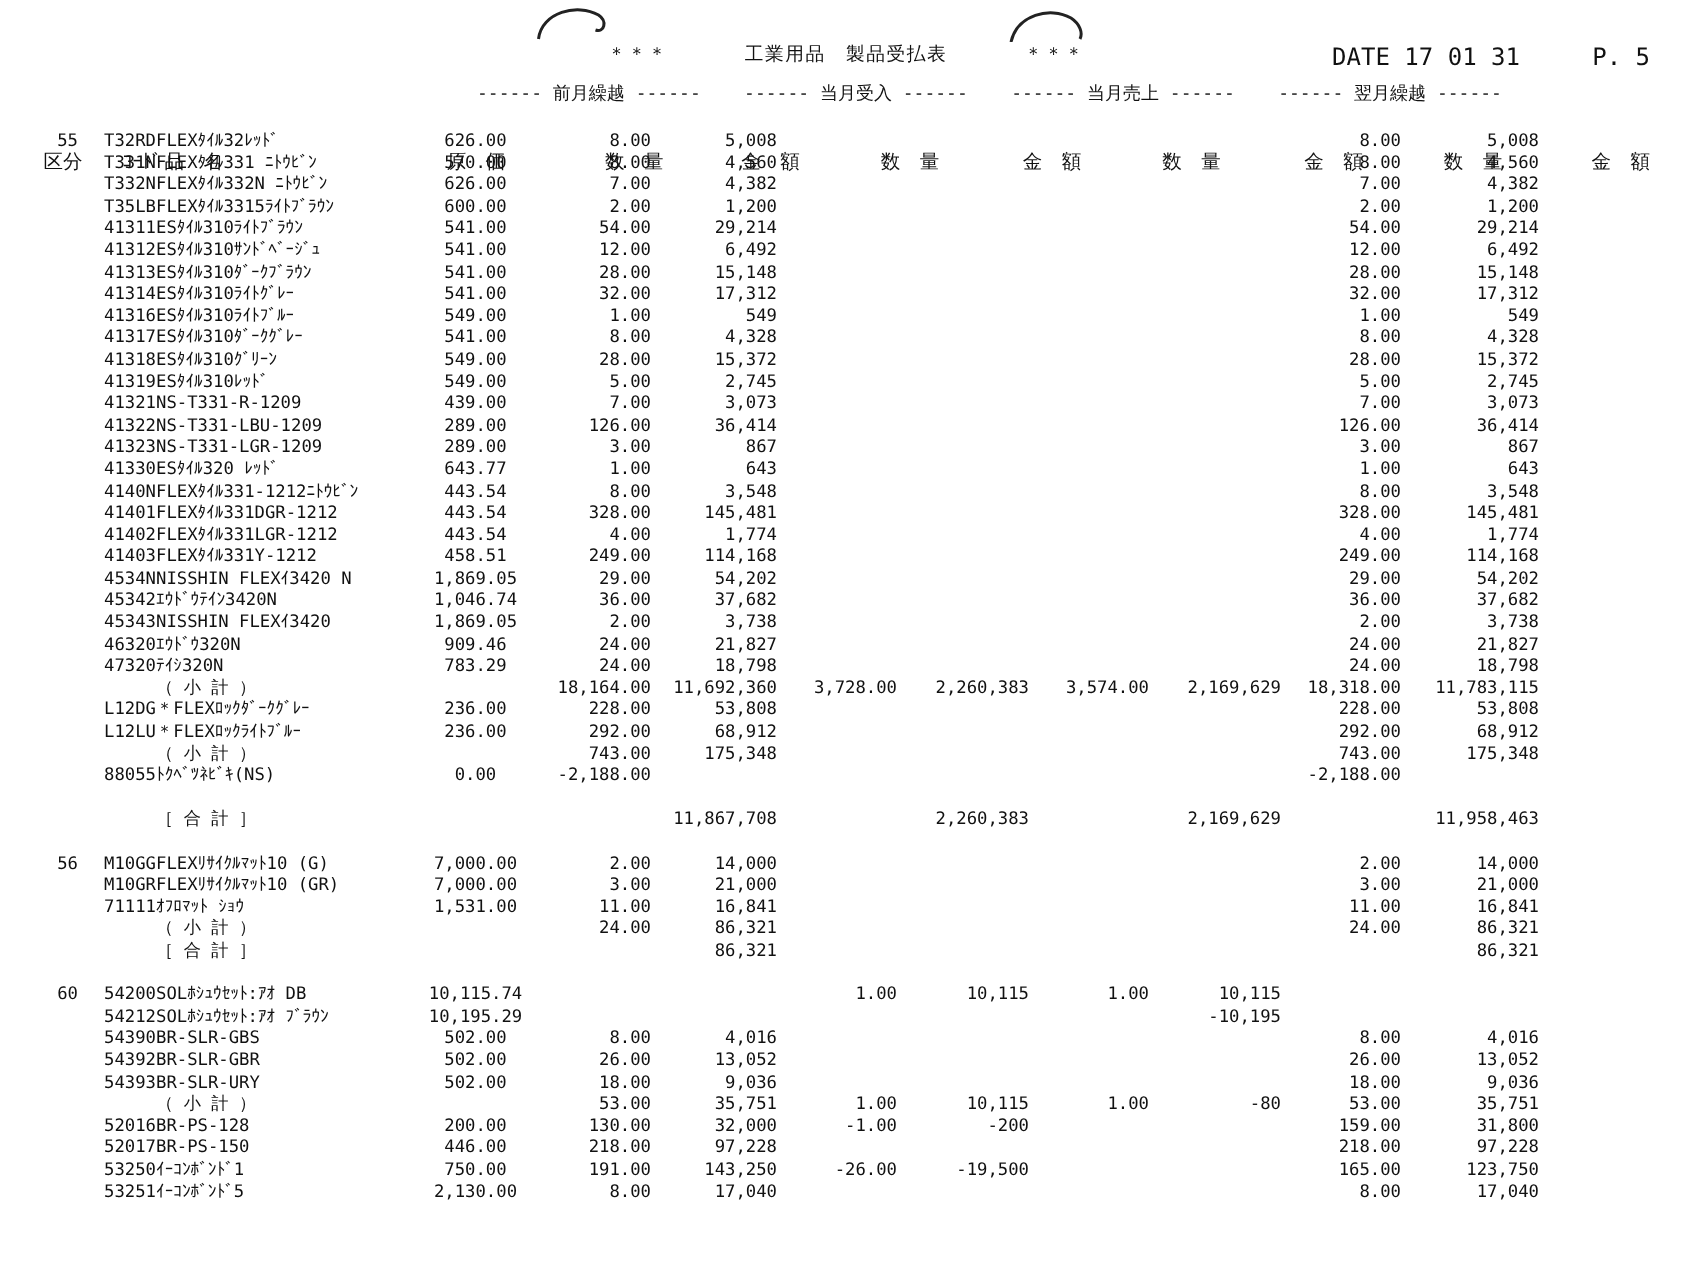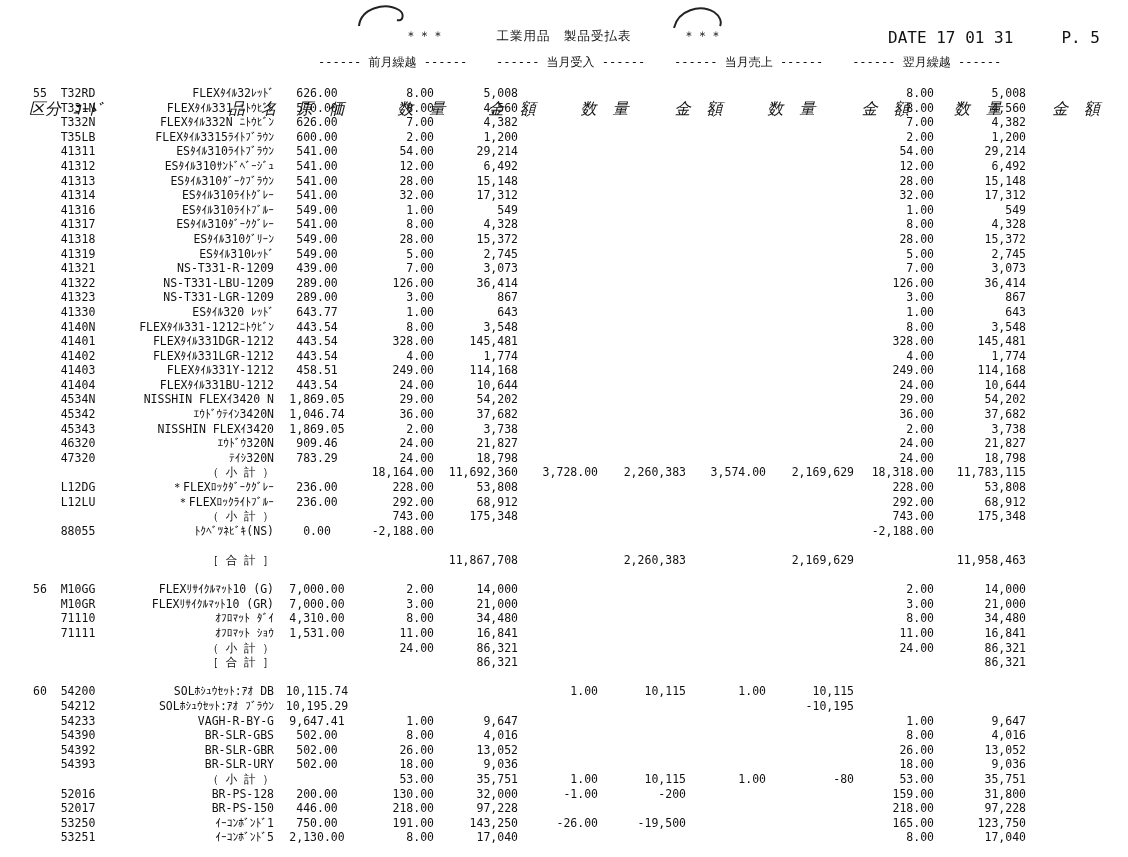"55" .c-div { text-align: center -> right }
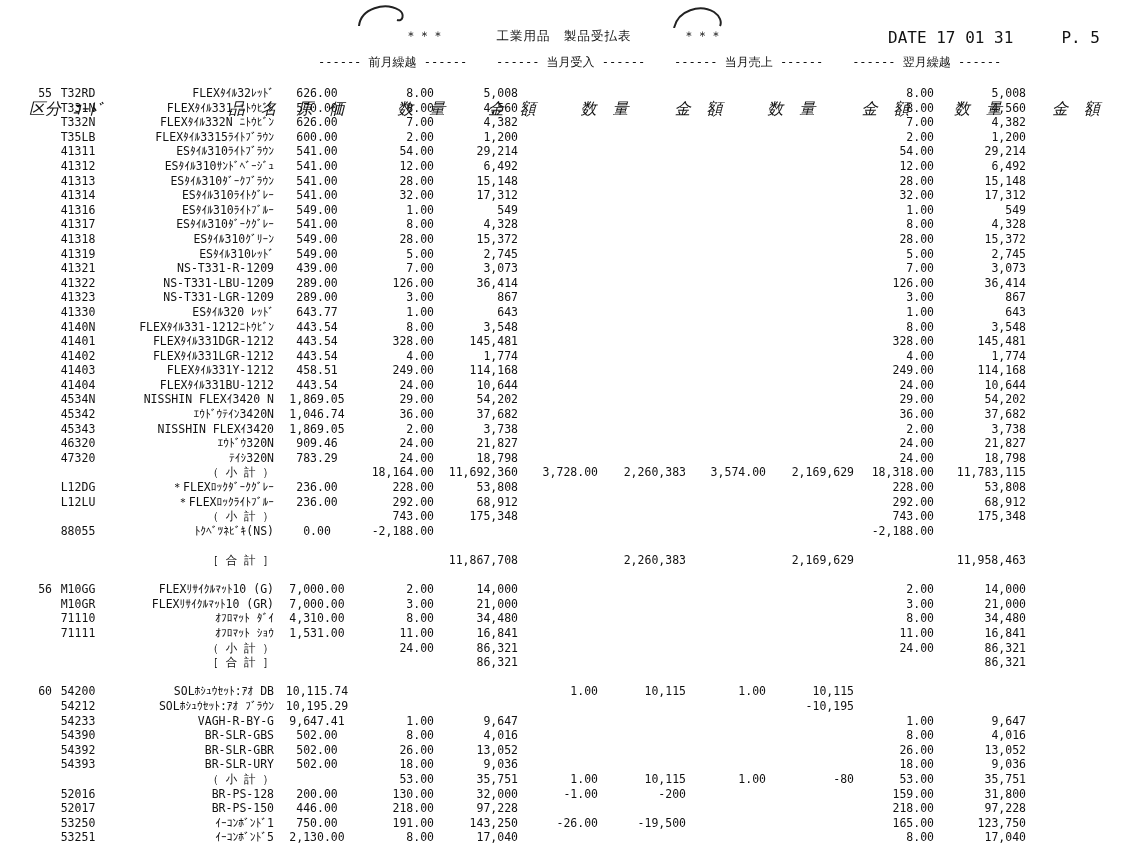"T32RD" .c-code { text-align: center -> right }
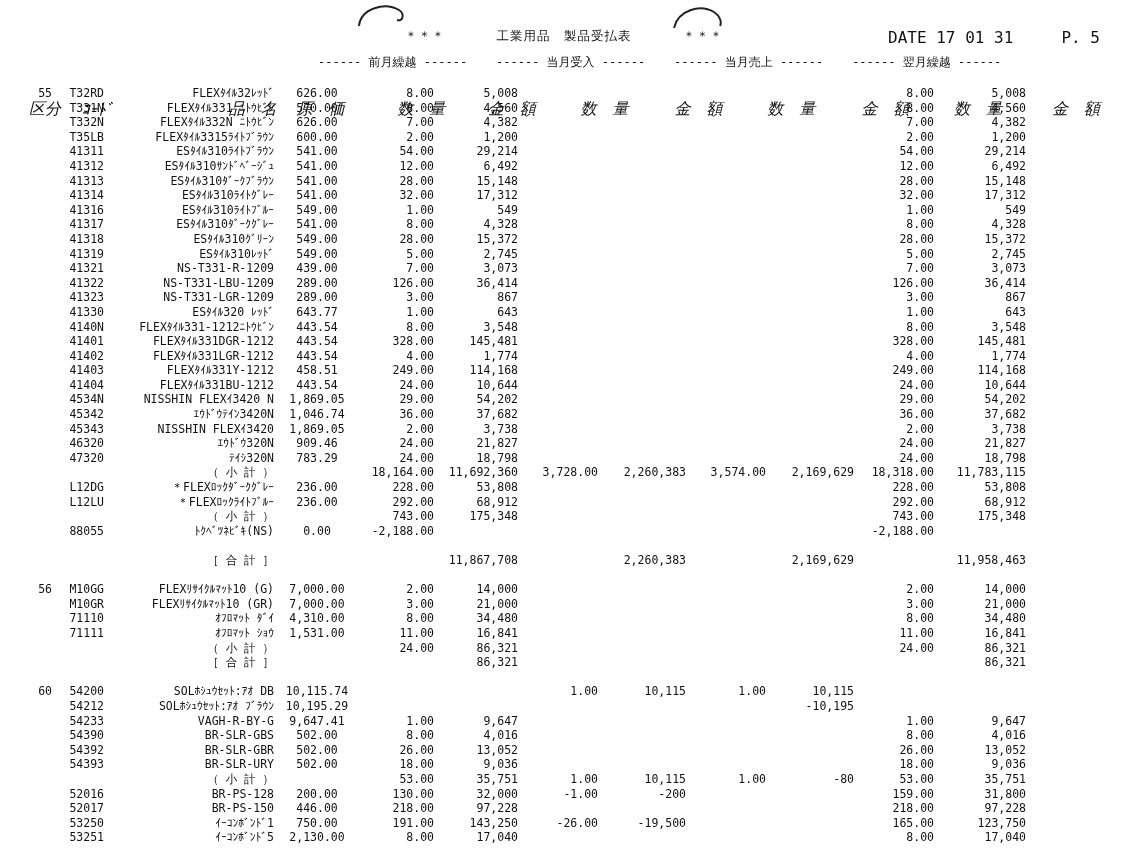"FLEXﾀｲﾙ32ﾚｯﾄﾞ" .c-name { text-align: right -> left }
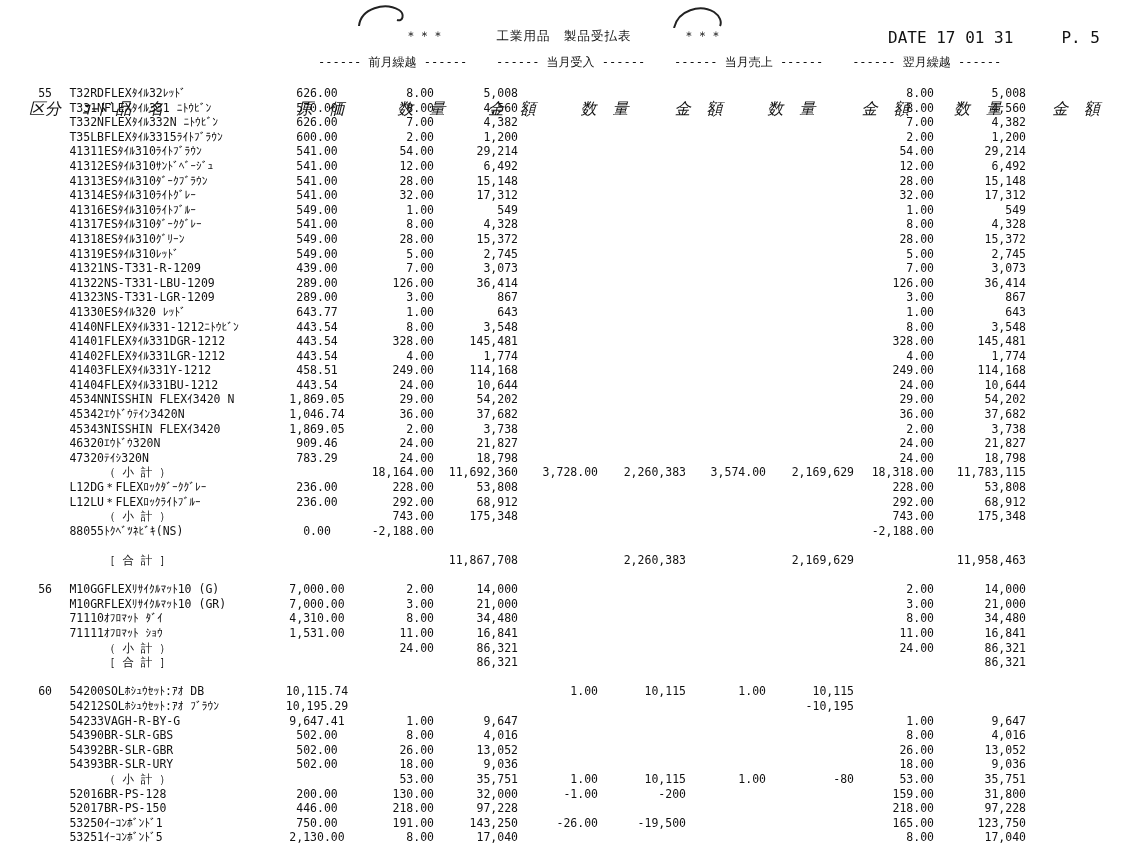"区分" table { font-size: 16px -> 13px; font-style: italic -> none }
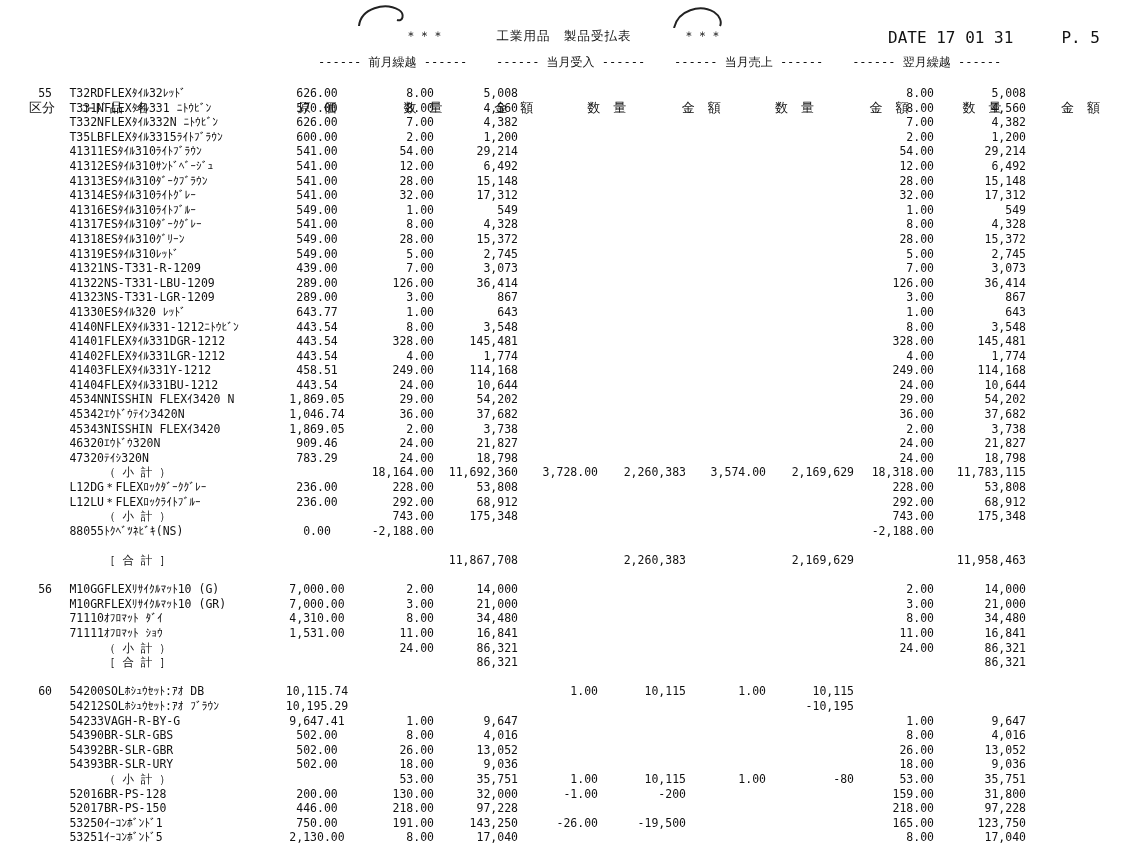"41404" tr { html: <tr> <td></td> <td>41404</td> <td>FLEXﾀｲﾙ331BU-1212</td> <td>443.54</td> <td>24.00</td> <td>10,644</td> <td></td> <td></td> <td></td> <td></td> <td>24.00</td> <td>10,644</td> </tr> -> none }
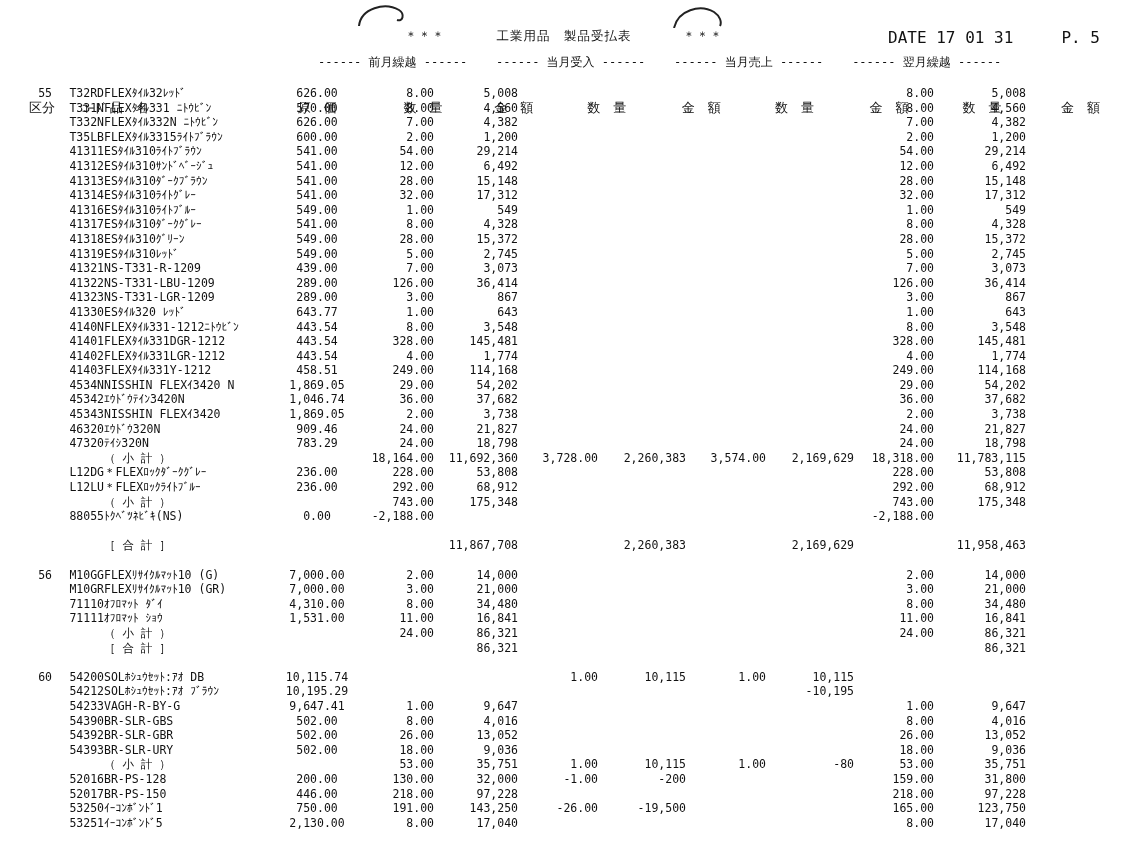"71110" tr { html: <tr> <td></td> <td>71110</td> <td>ｵﾌﾛﾏｯﾄ ﾀﾞｲ</td> <td>4,310.00</td> <td>8.00</td> <td>34,480</td> <td></td> <td></td> <td></td> <td></td> <td>8.00</td> <td>34,480</td> </tr> -> none }
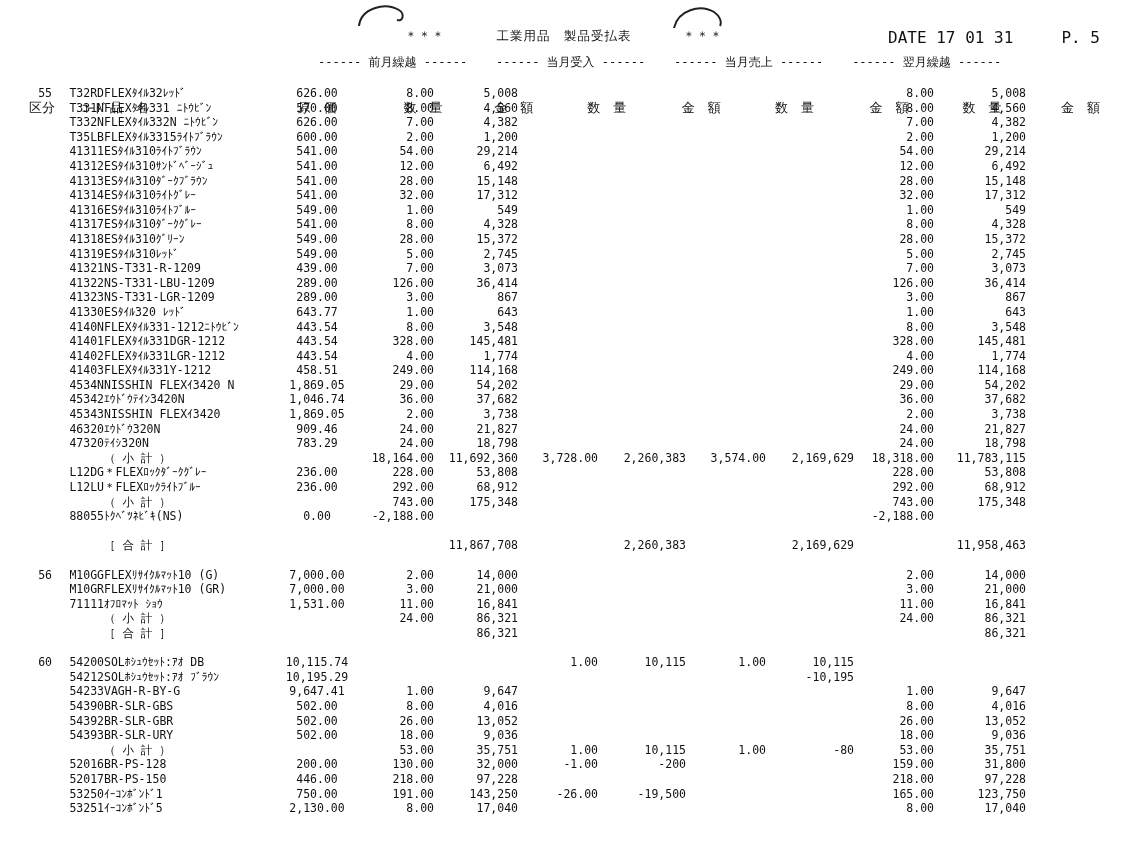"54233" tr { html: <tr> <td></td> <td>54233</td> <td>VAGH-R-BY-G</td> <td>9,647.41</td> <td>1.00</td> <td>9,647</td> <td></td> <td></td> <td></td> <td></td> <td>1.00</td> <td>9,647</td> </tr> -> none }
